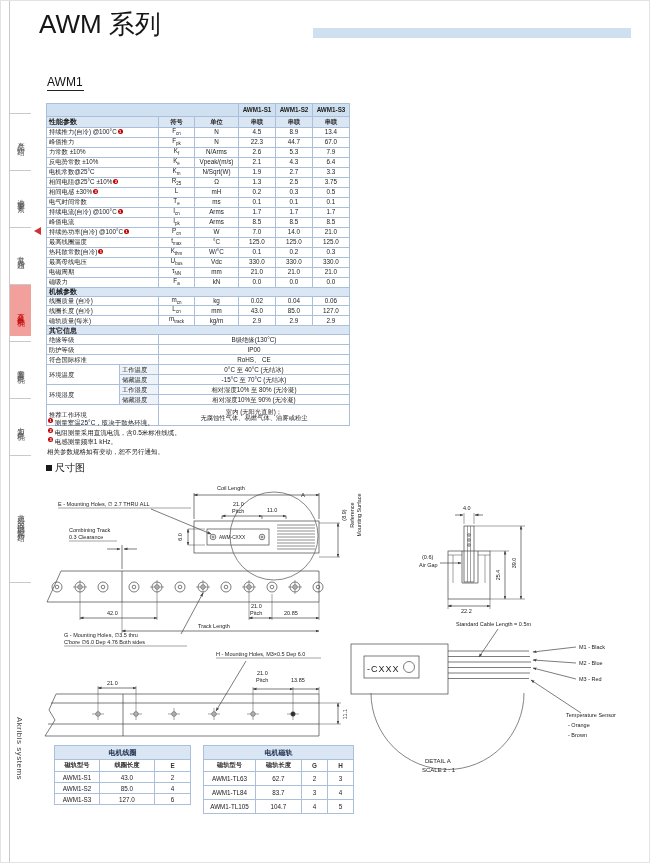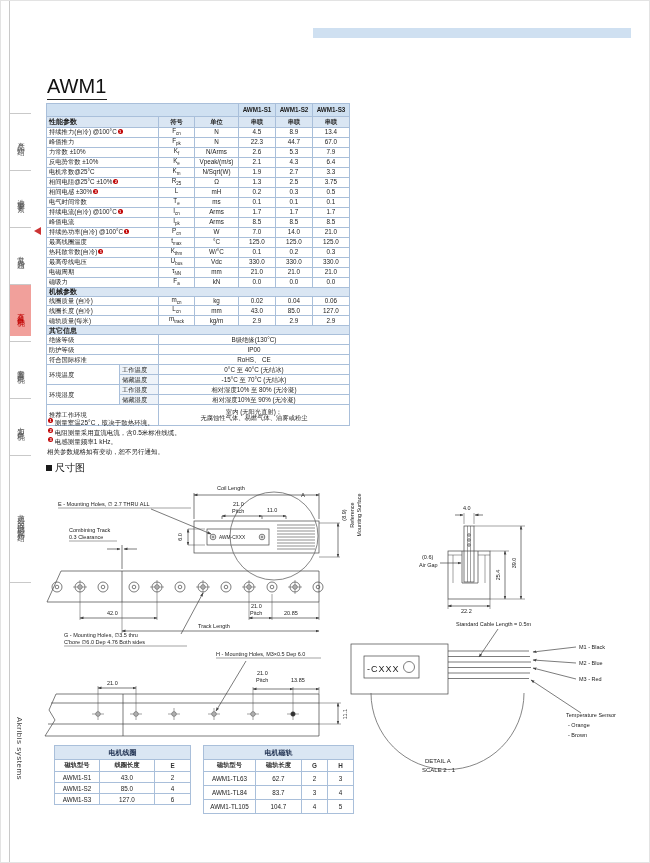"AWM 系列" div.series-title { html: none -> <div>AWM 系列</div> }
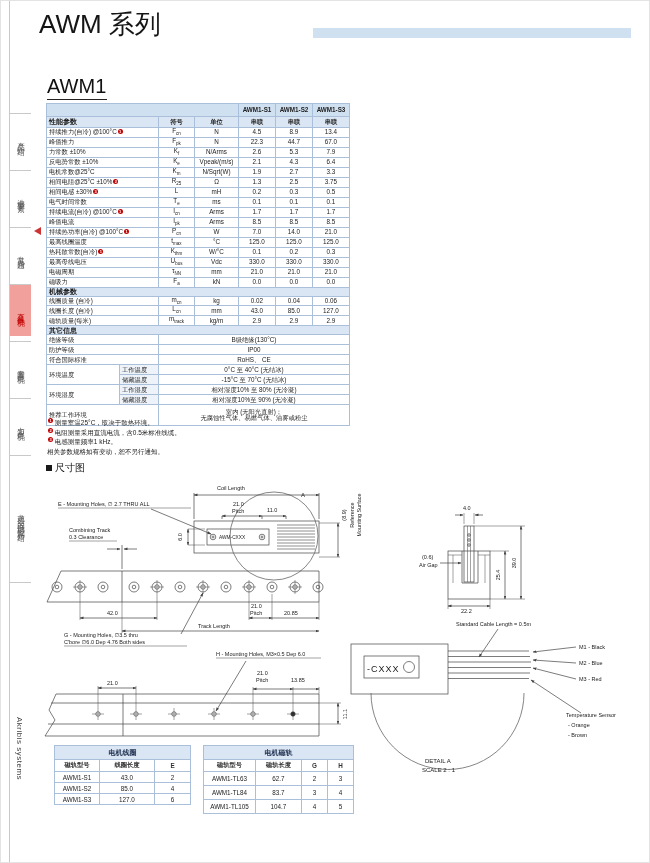"AWM1" .model-title { font-size: 20px -> 12px }
